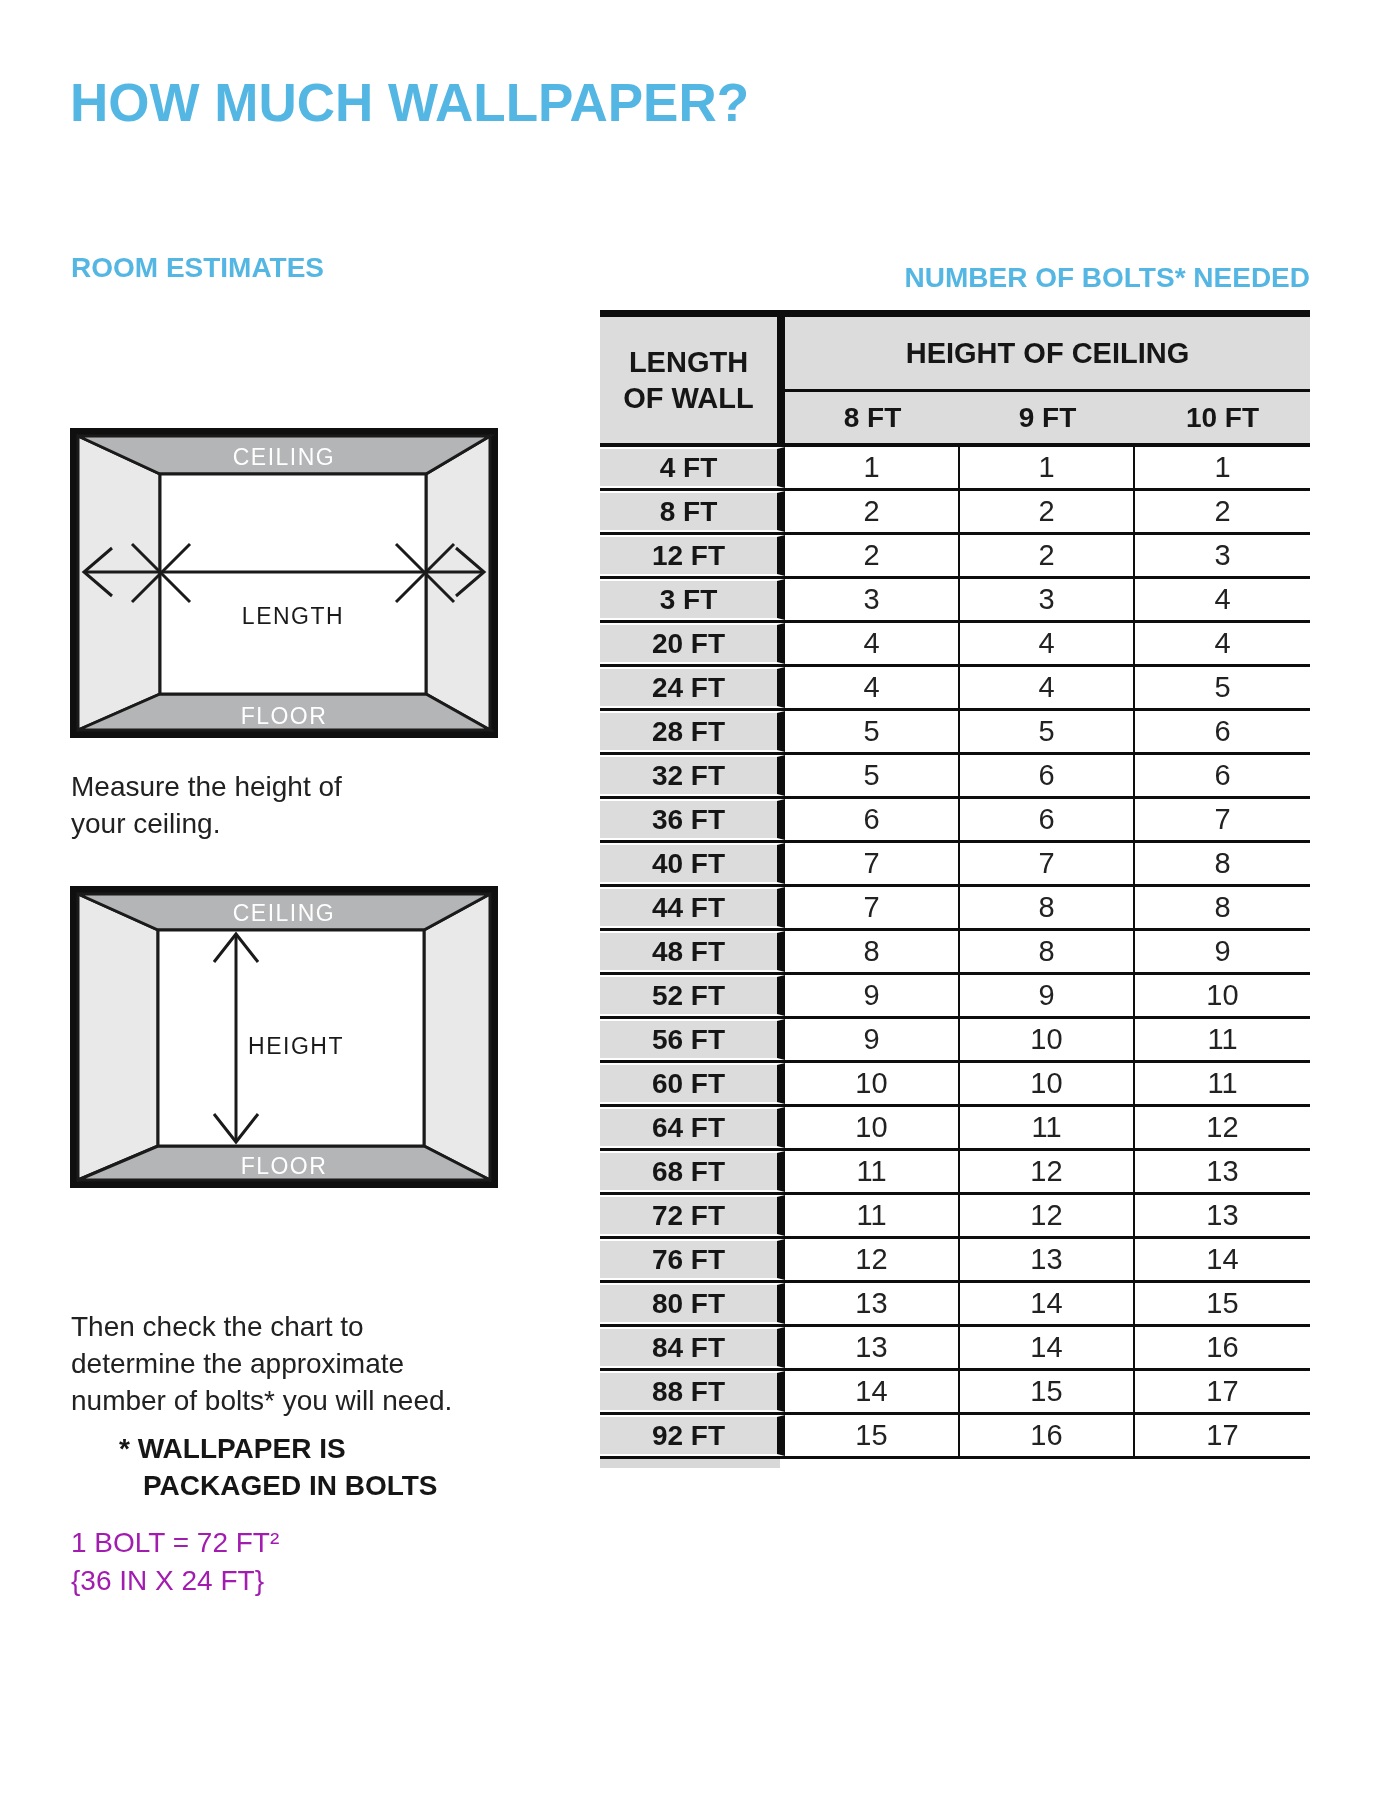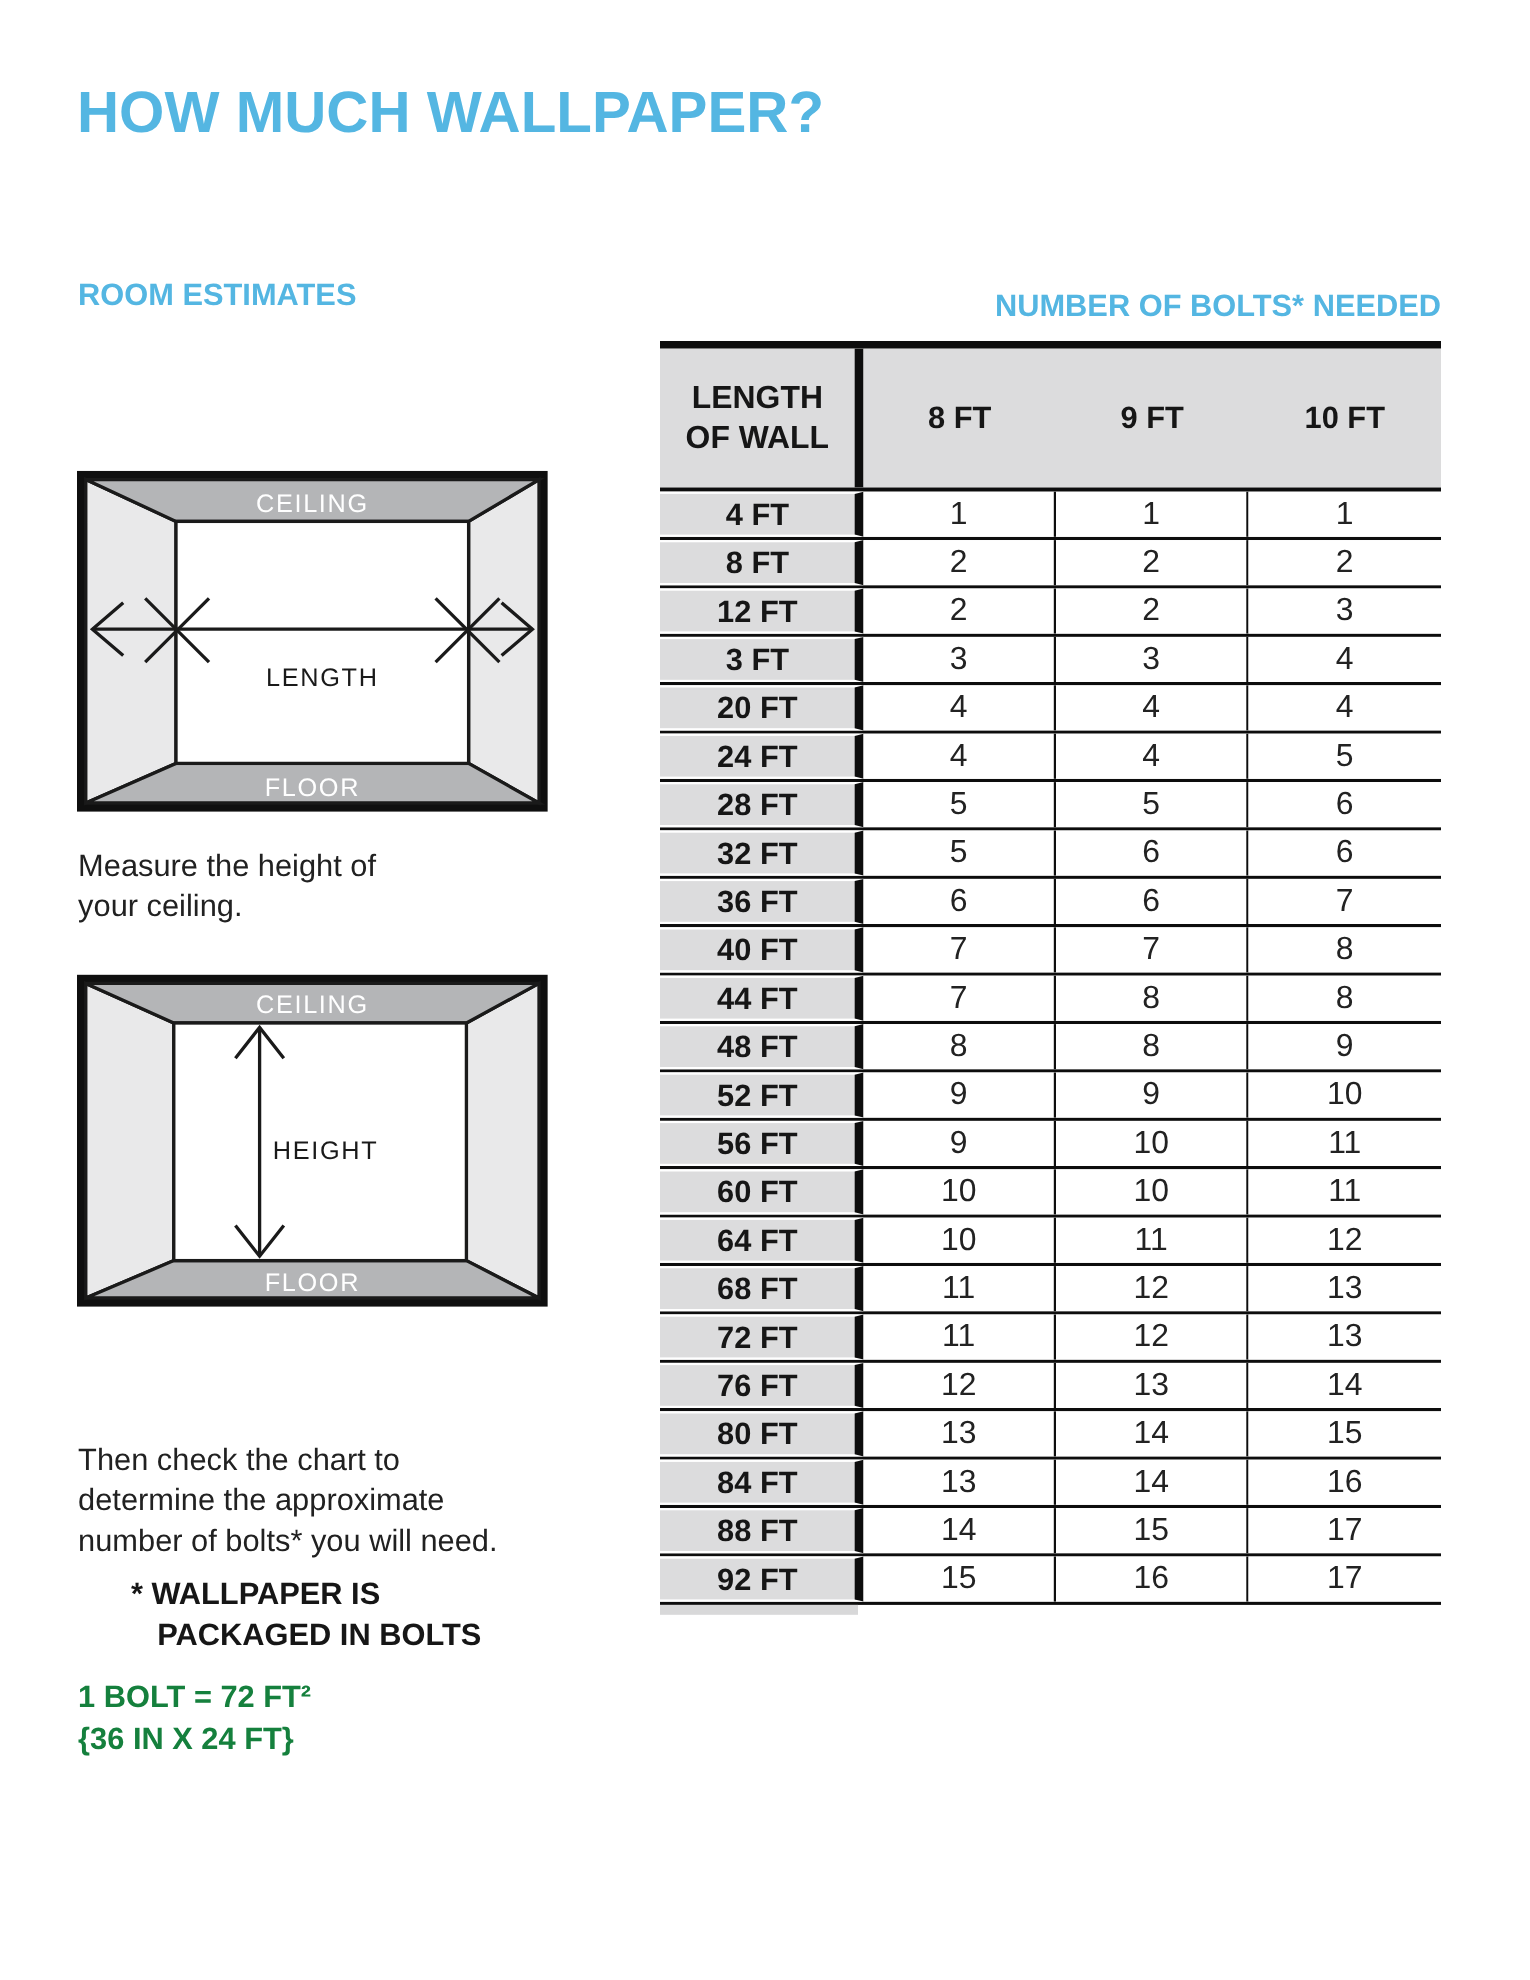"HEIGHT OF CEILING" div.t-group { html: none -> <div>HEIGHT OF CEILING</div> }
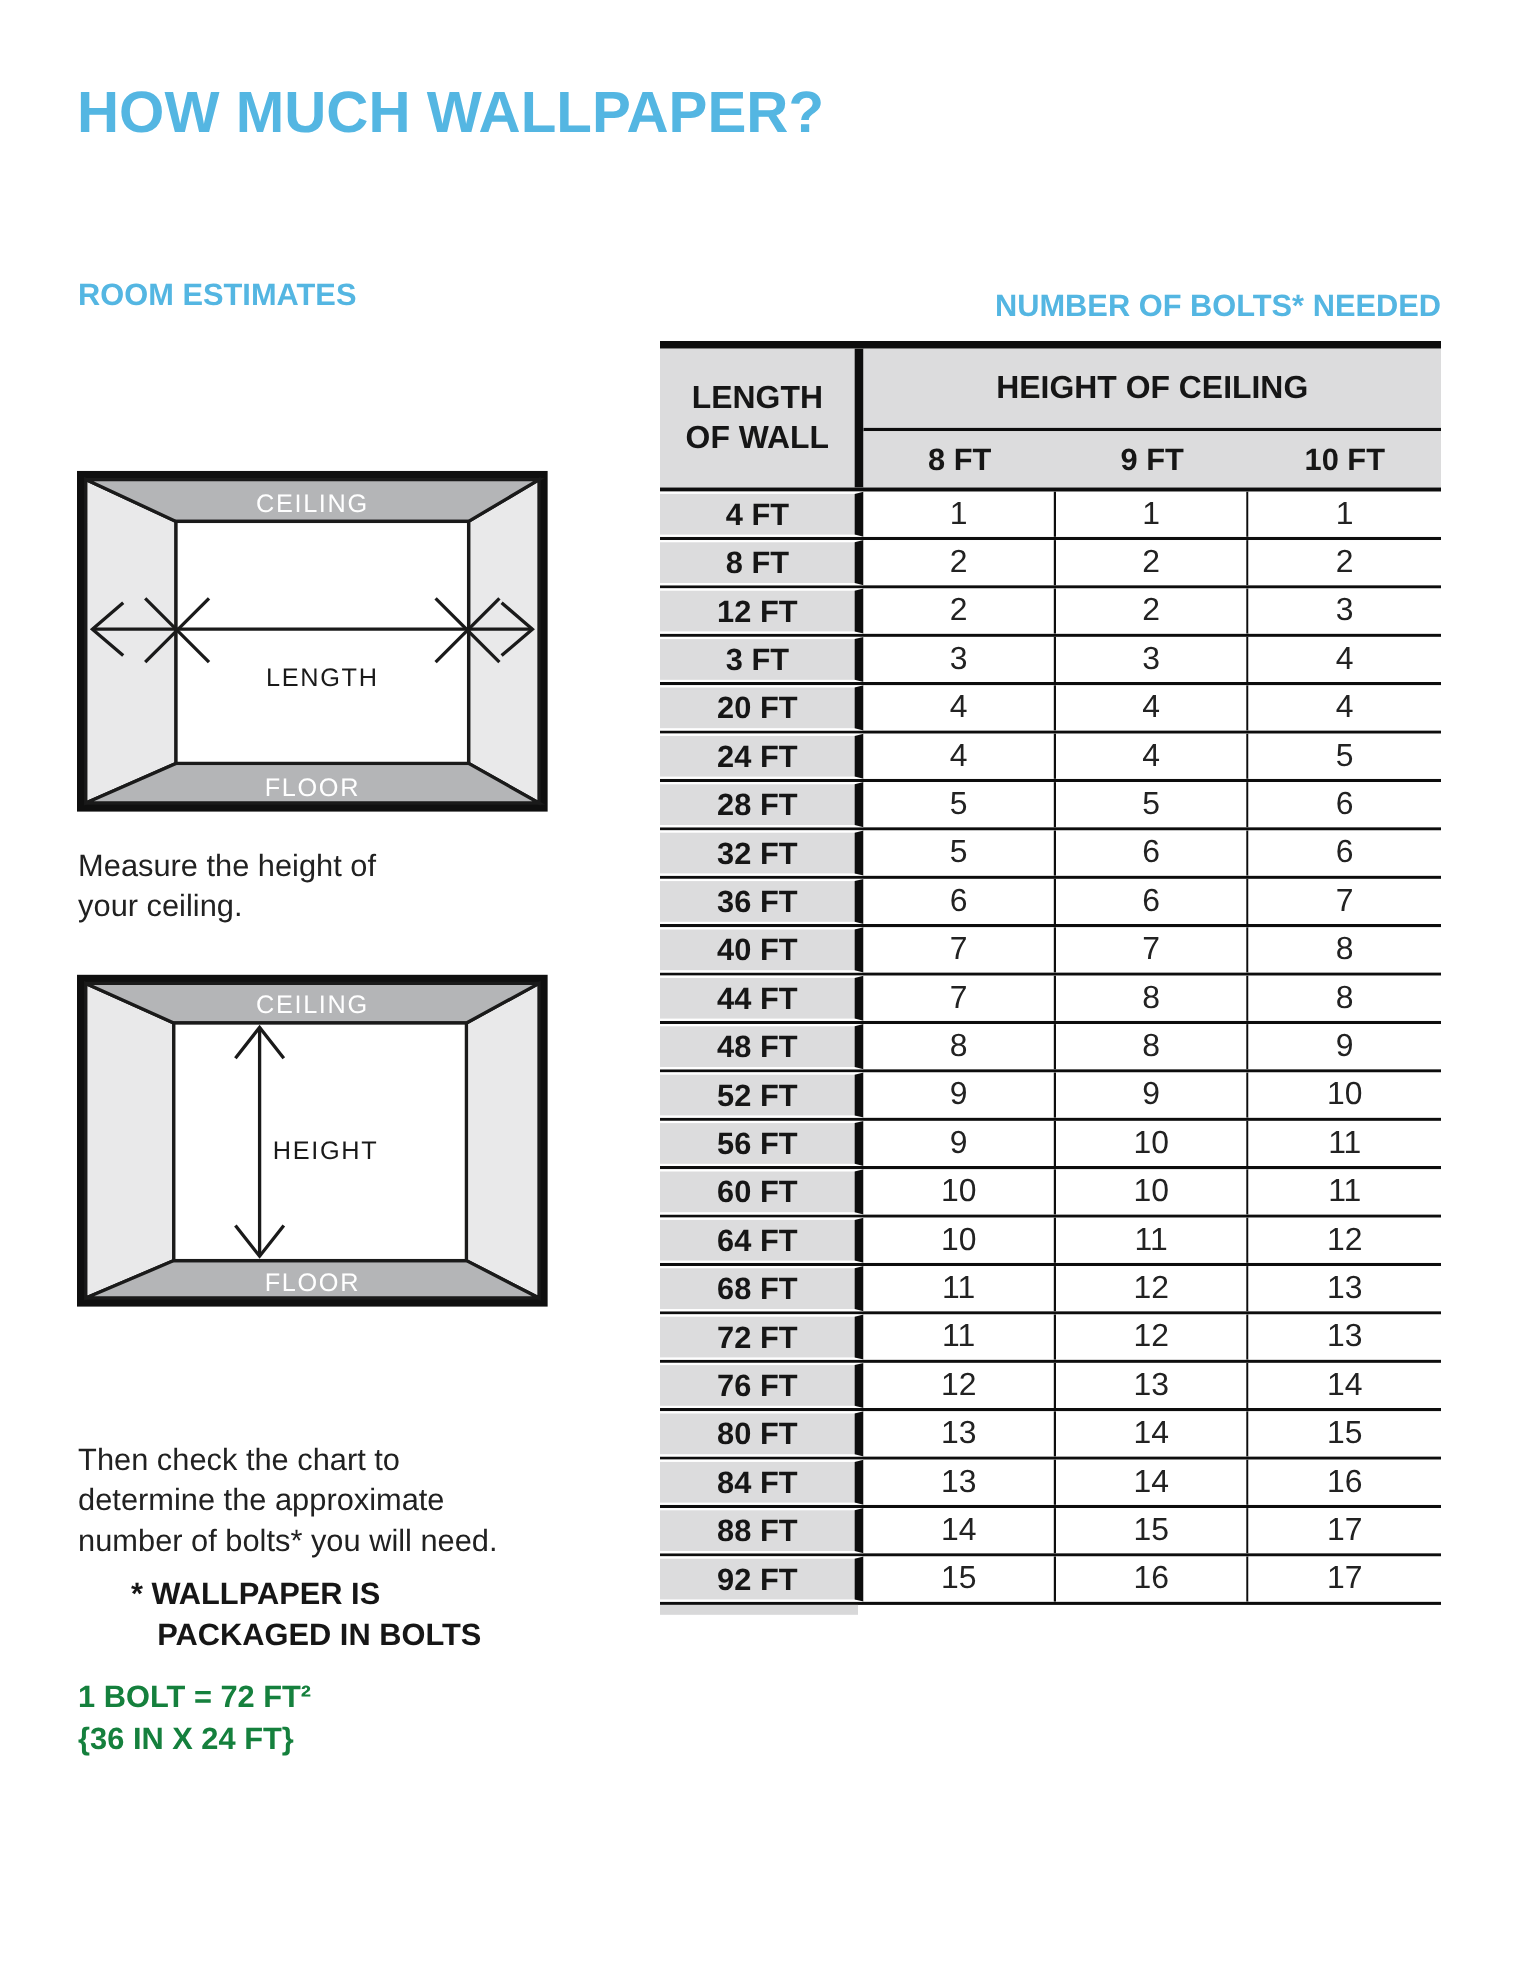"1 BOLT = 72 FT²" .bolt-def { color: #15803d -> #a21caf; font-weight: bold -> normal }
